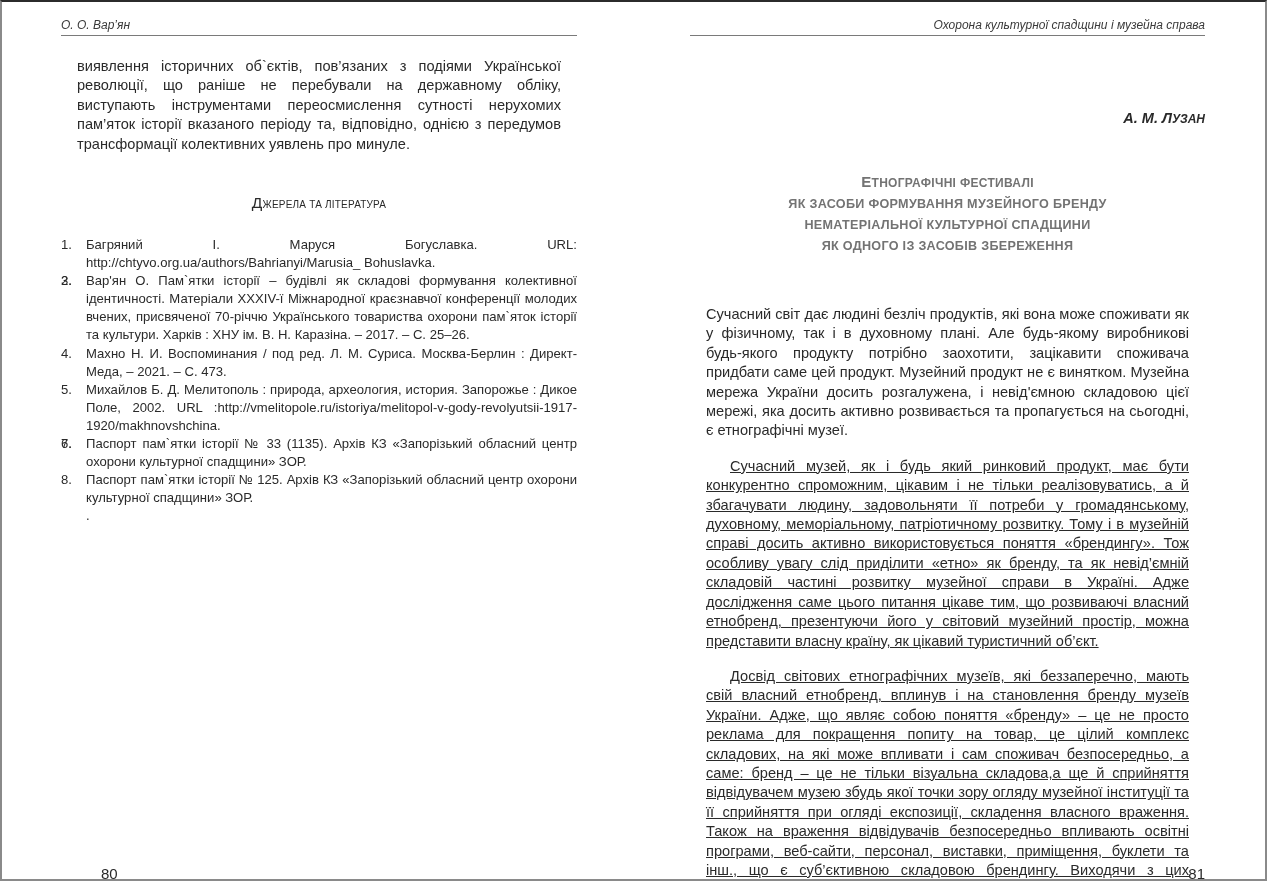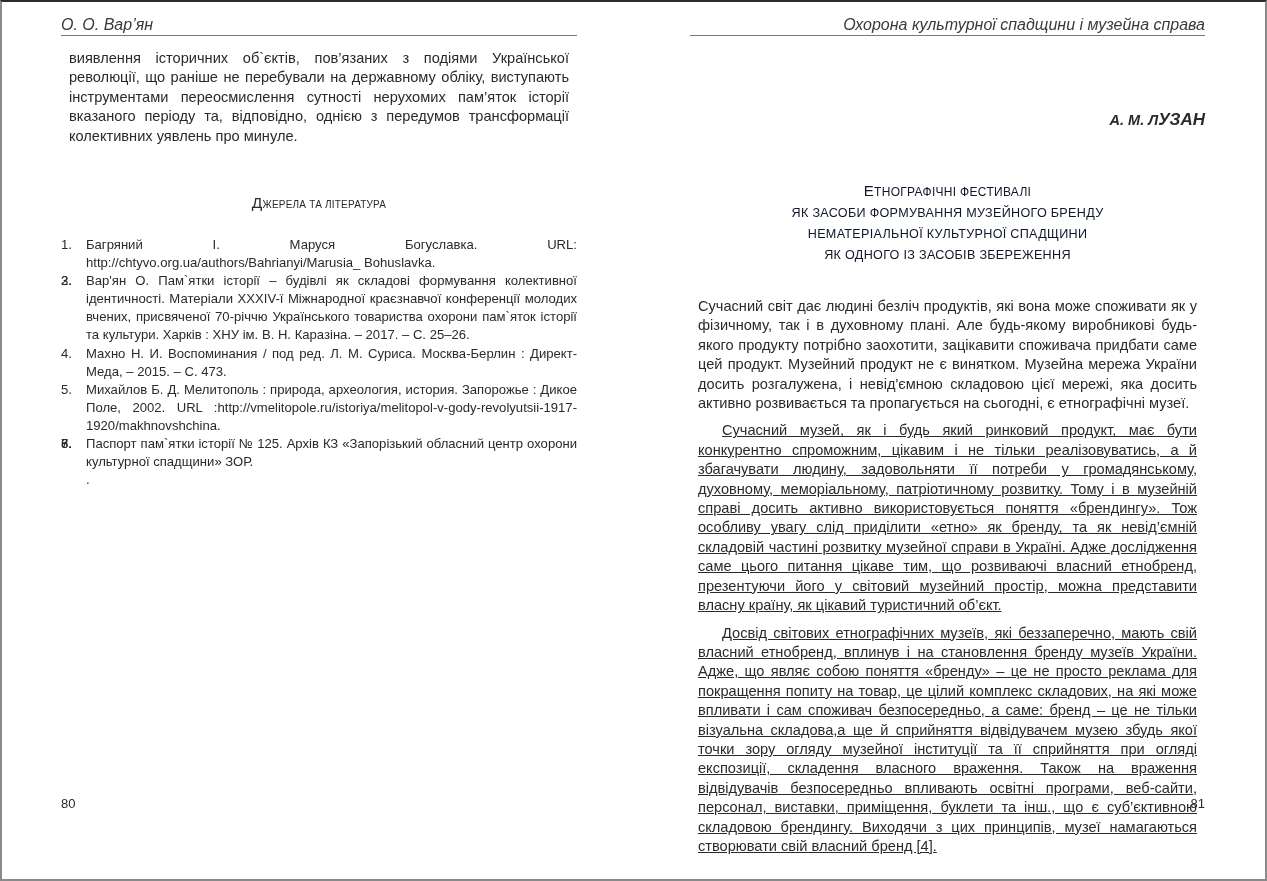"О. О. Вар’ян" .running-head { font-size: 16px -> 12px }
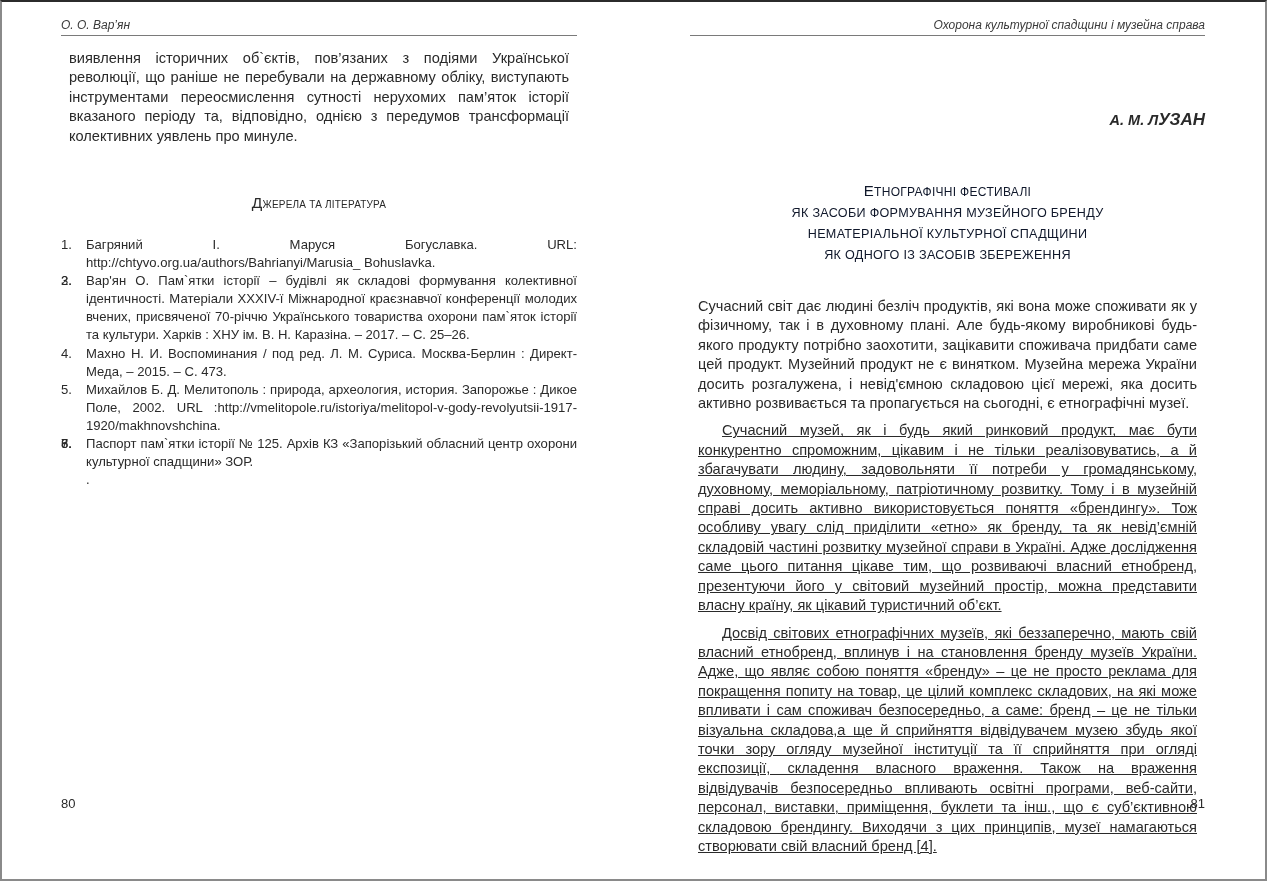"виявлення історичних об`єктів," .body-text p { margin: 8px -> 16px }
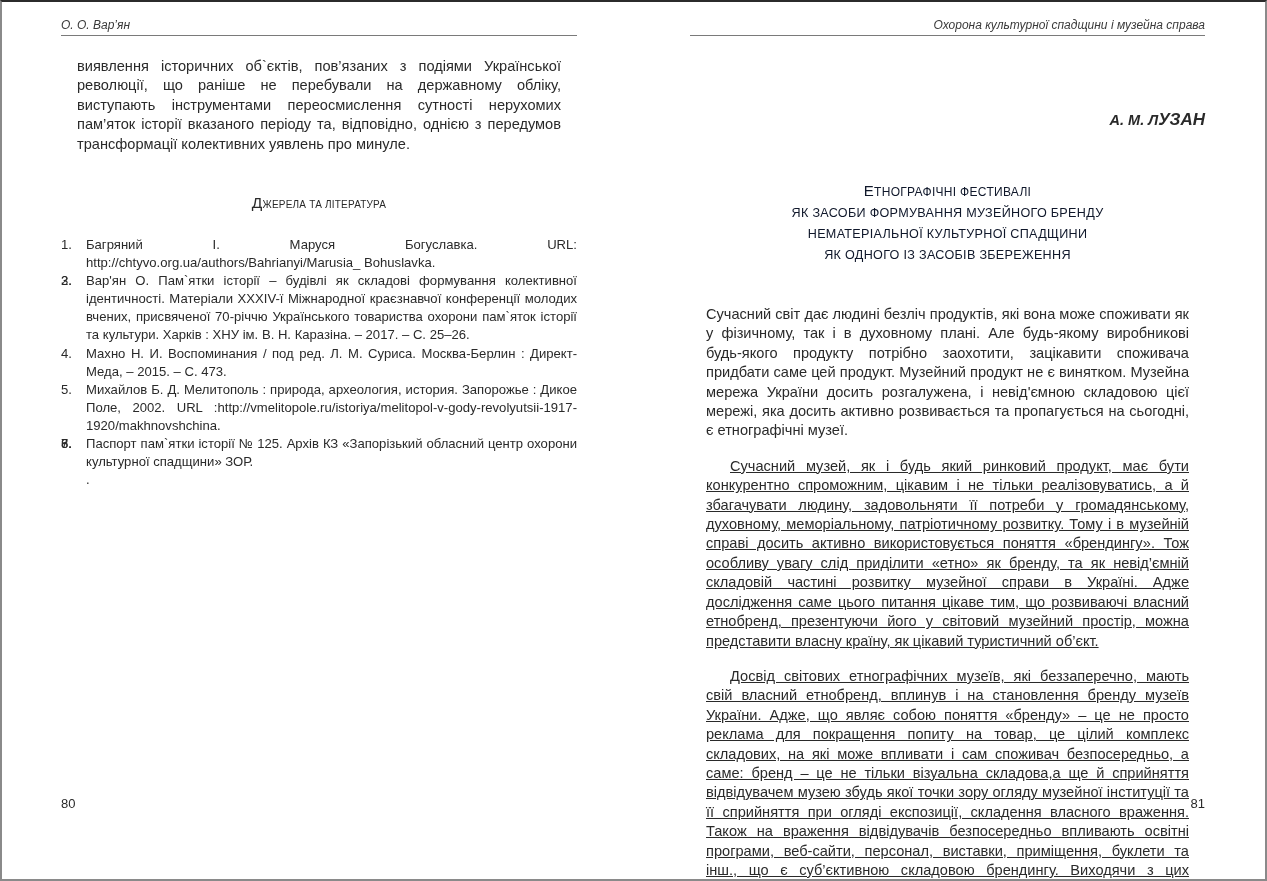"УЗАН" .author .sc { font-size: 17px -> 12px }
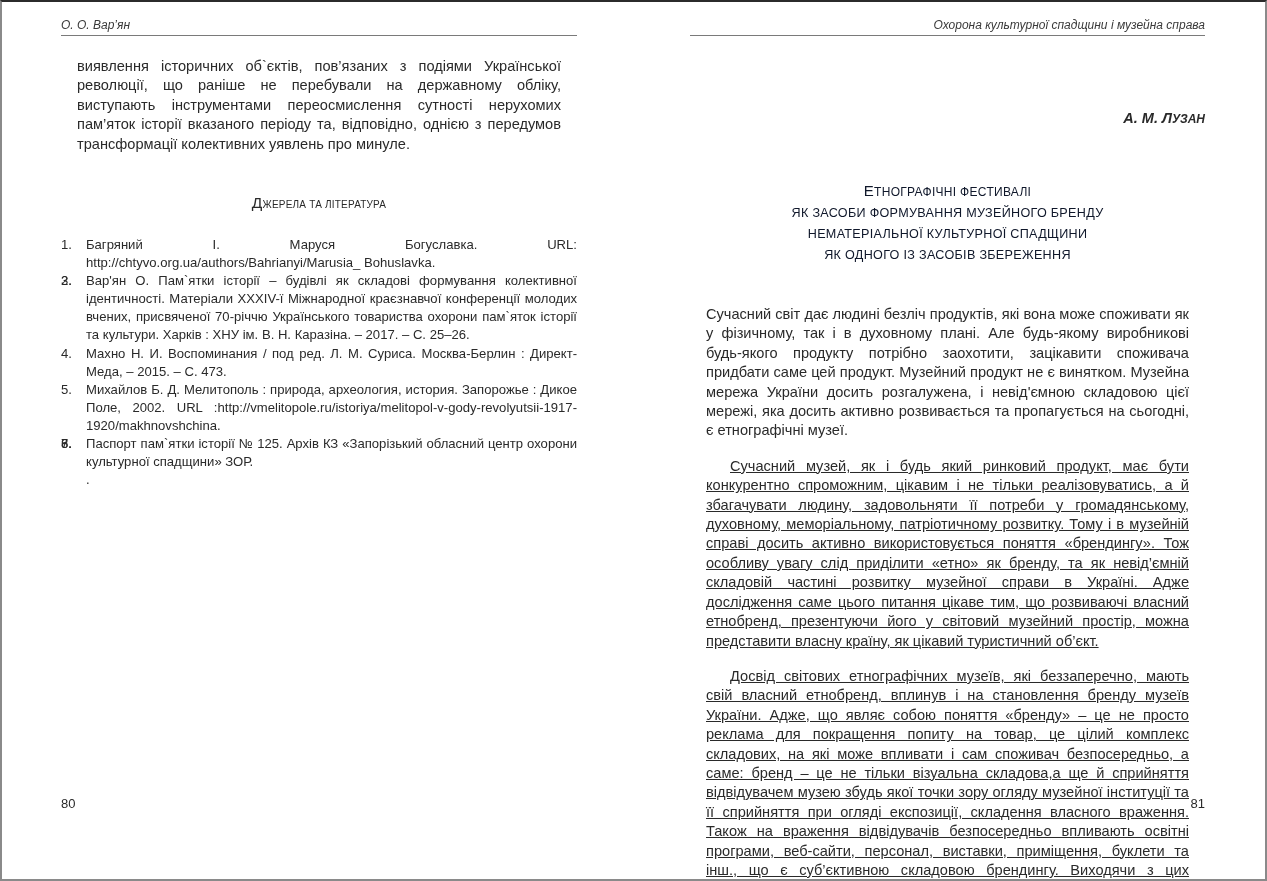"ЕТНОГРАФІЧНІ ФЕСТИВАЛІ" .article-title { color: #0f172a -> #737373; font-weight: normal -> bold; top: 180px -> 171px }
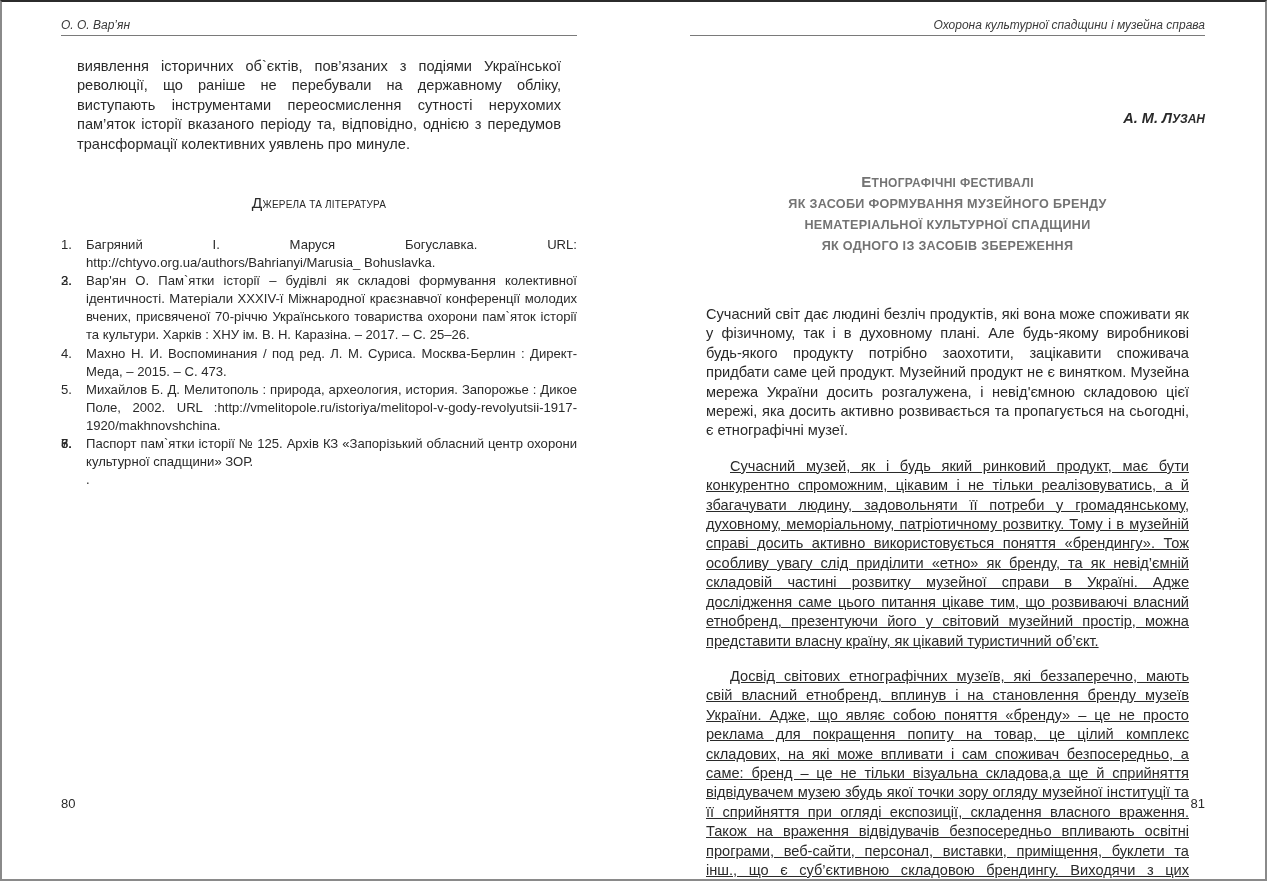"Махно Н. И. Воспоминания /" span { text: 2015 -> 2021 }
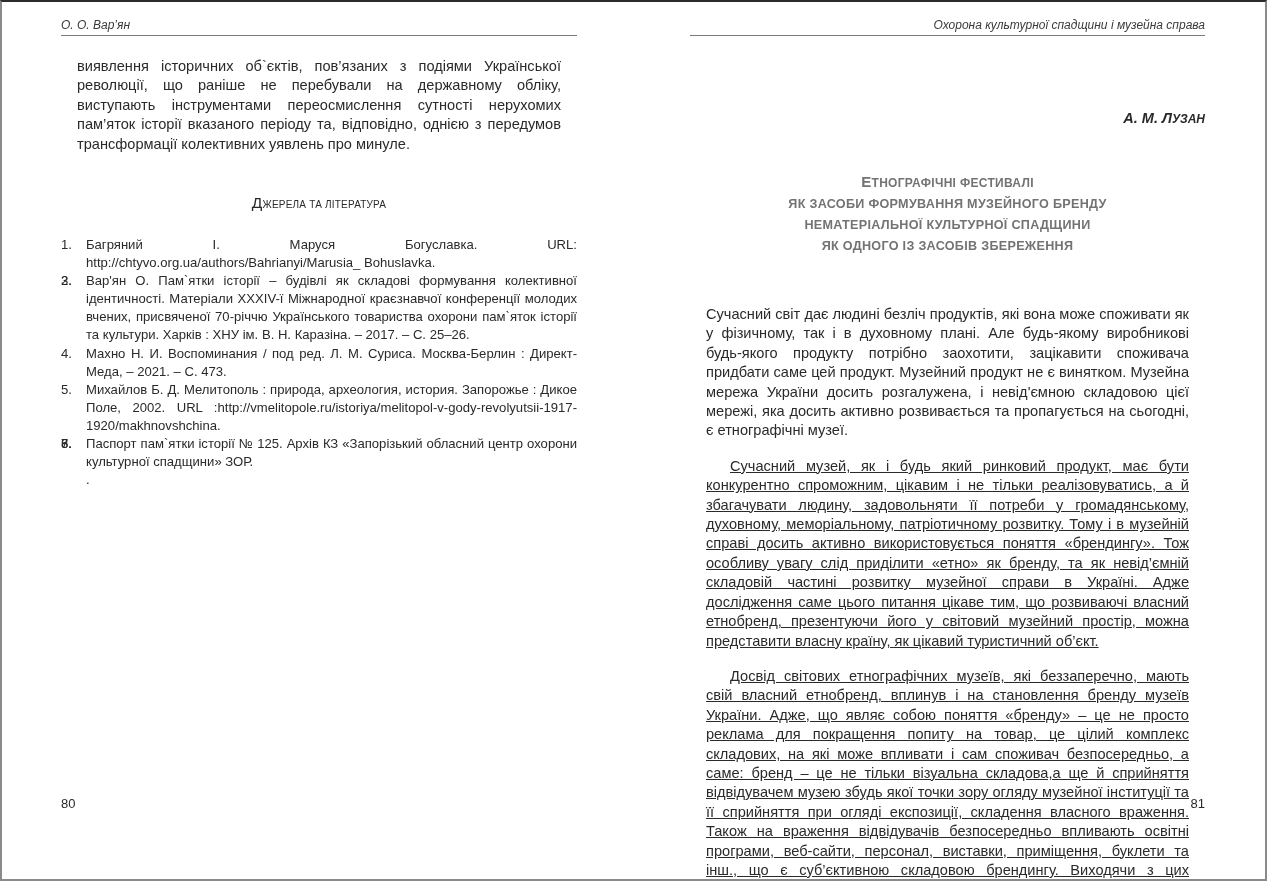"Паспорт пам`ятки історії № 33" span { html: none -> <span>Паспорт пам`ятки історії № 33 (1135). Архів КЗ «Запорізький обласний центр охорони культурної спадщини» ЗОР.</span> }
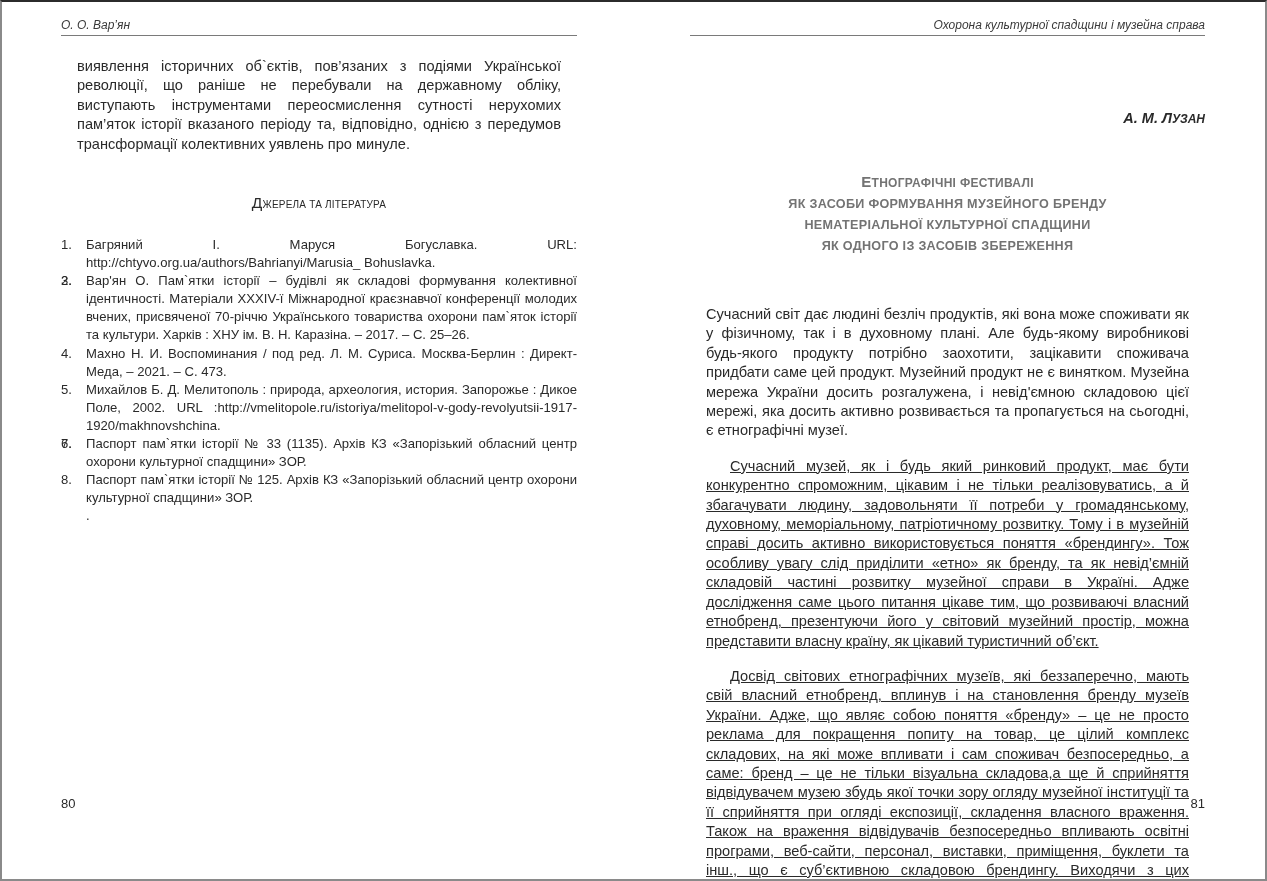"80" .page-num { font-size: 13px -> 15px; margin-left: none -> 40px; top: 796px -> 865px }
